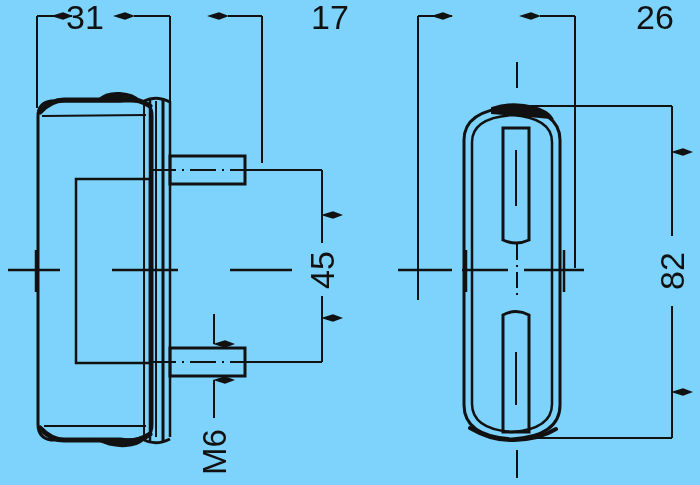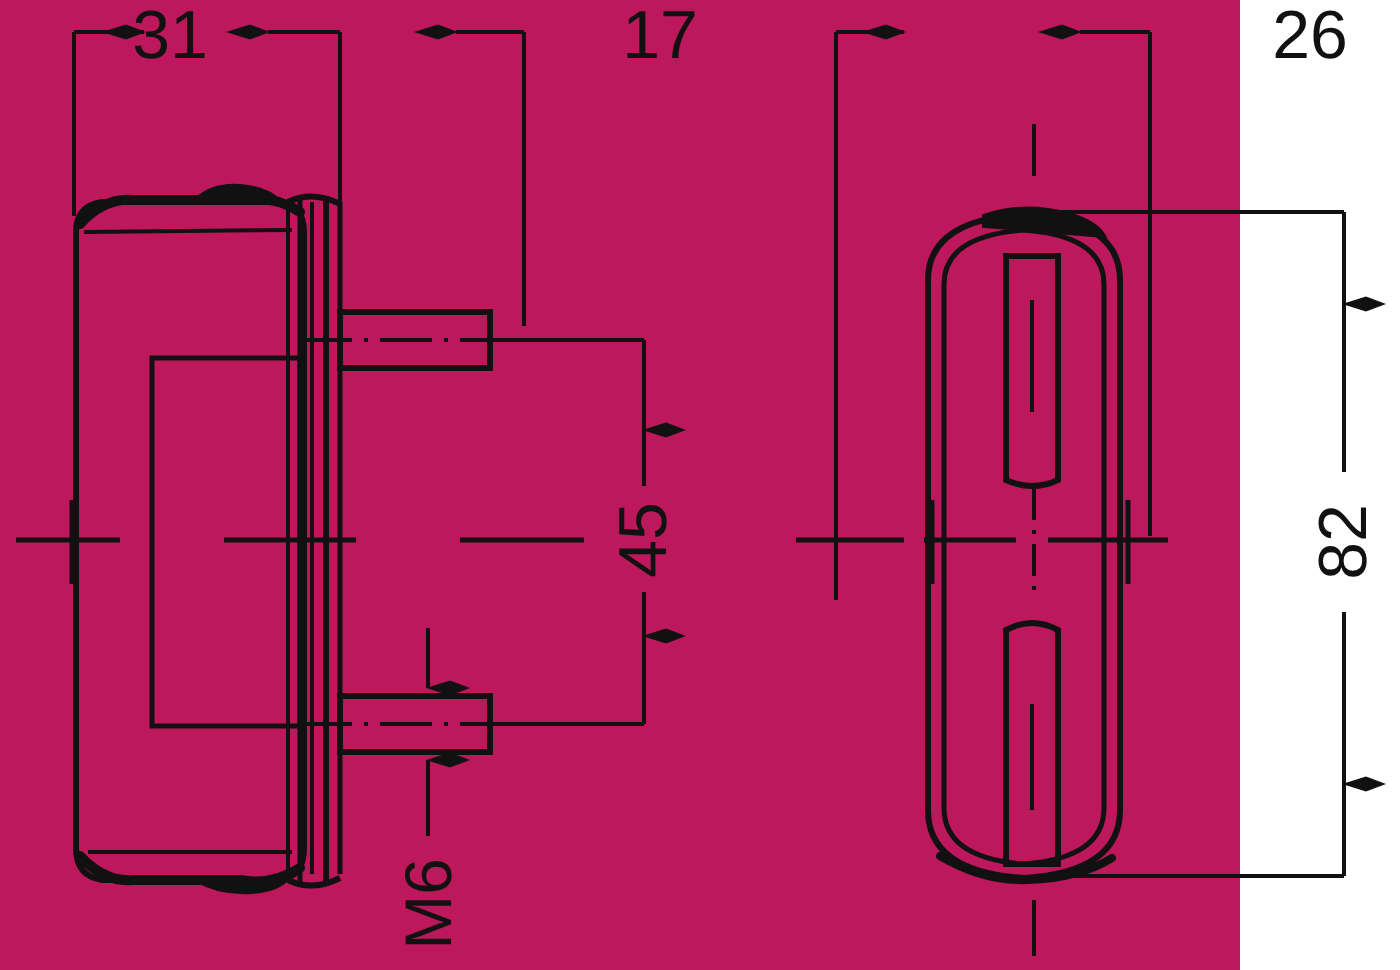"31" #drawing-root { background: #be185d -> #7dd3fc; width: 620px -> 700px }
